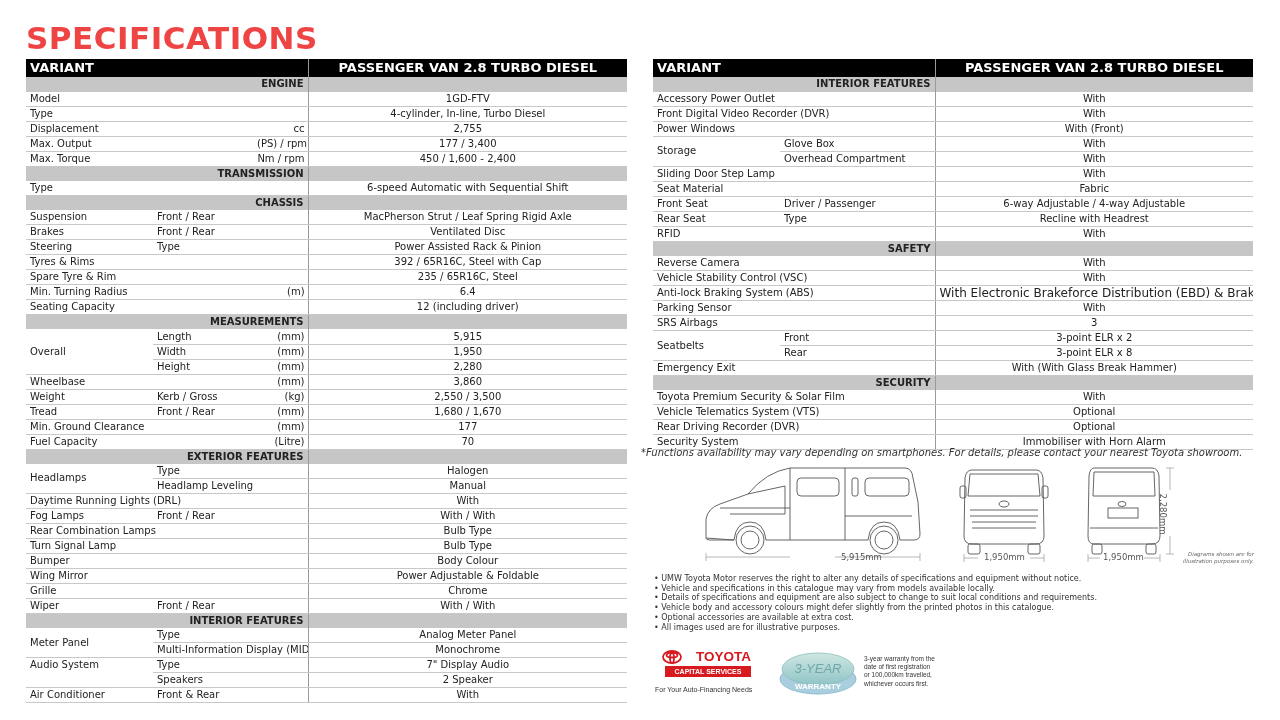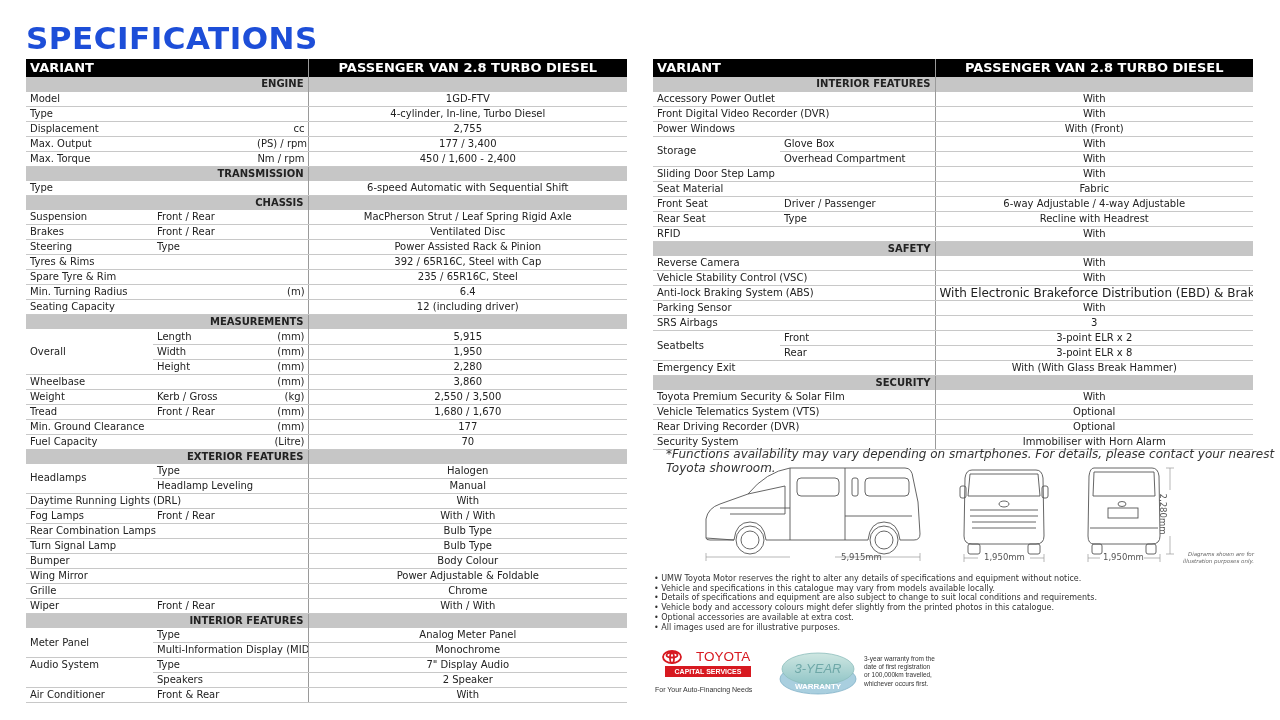"SPECIFICATIONS" .title { color: #1d4ed8 -> #ef4444 }
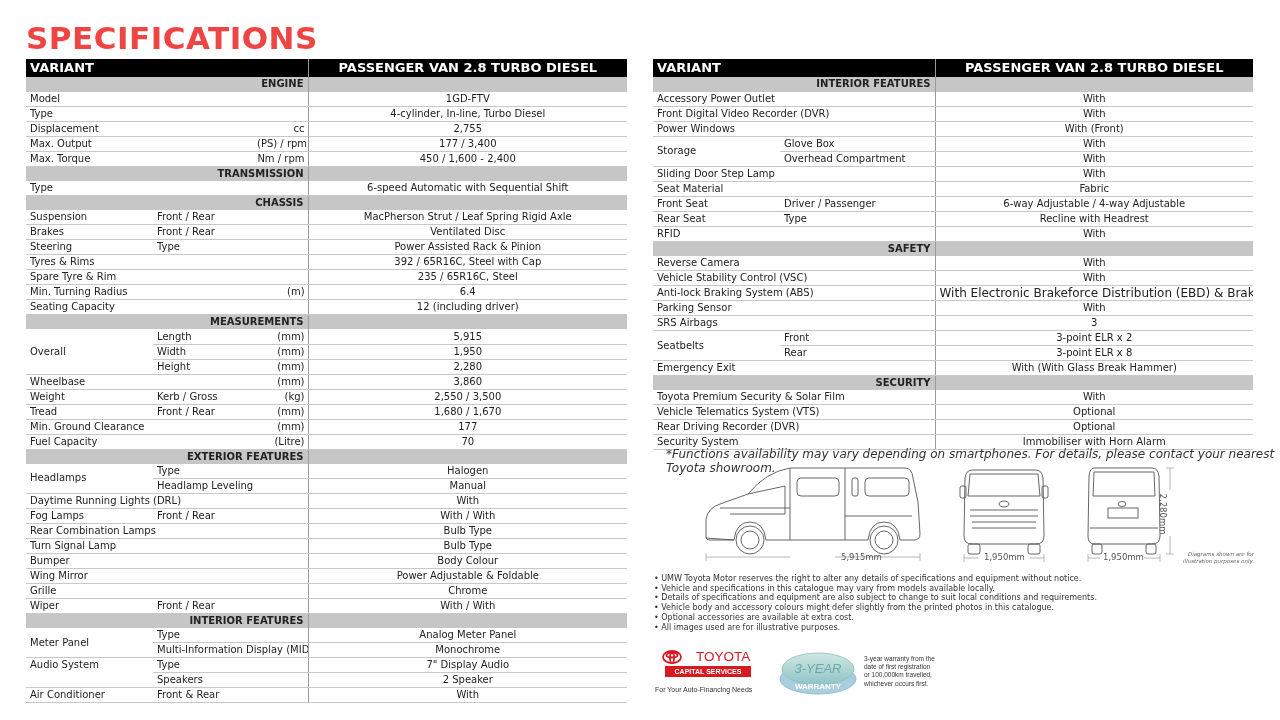"*Functions availability may vary" .footnote { font-size: 12px -> 10px; left: 666px -> 641px }
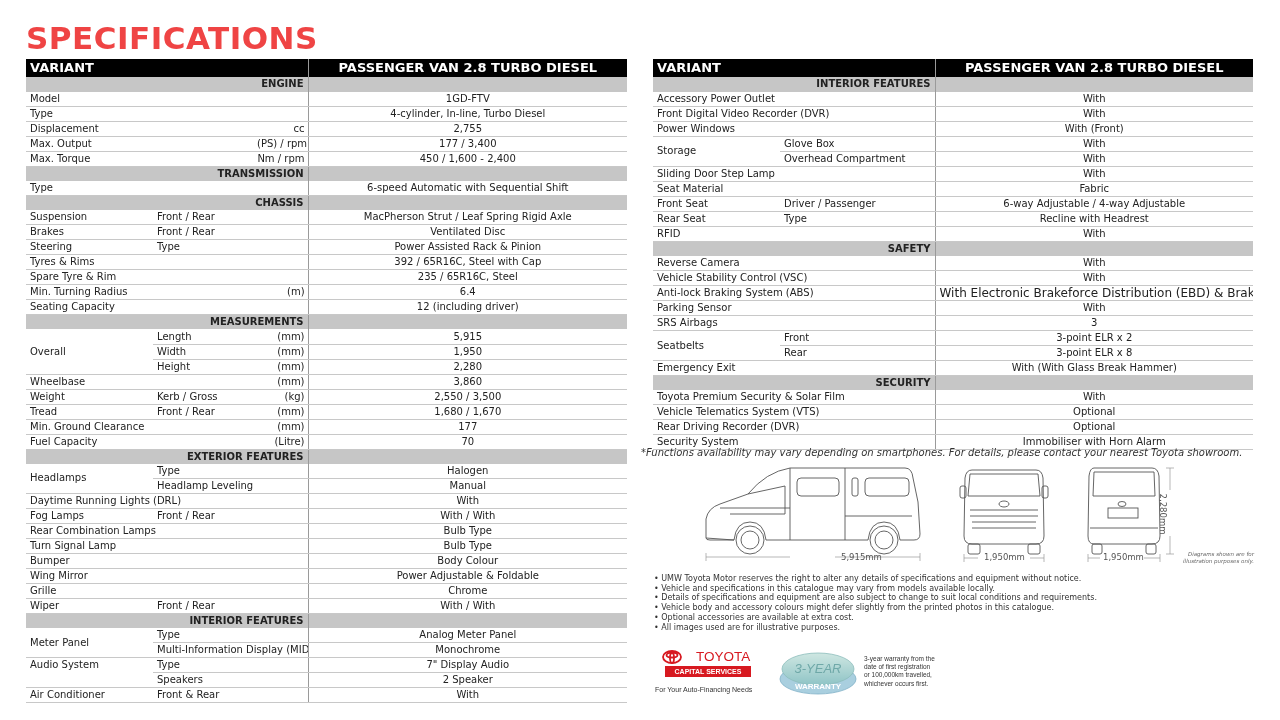"TOYOTA" .toyota-brand { font-weight: normal -> bold }
